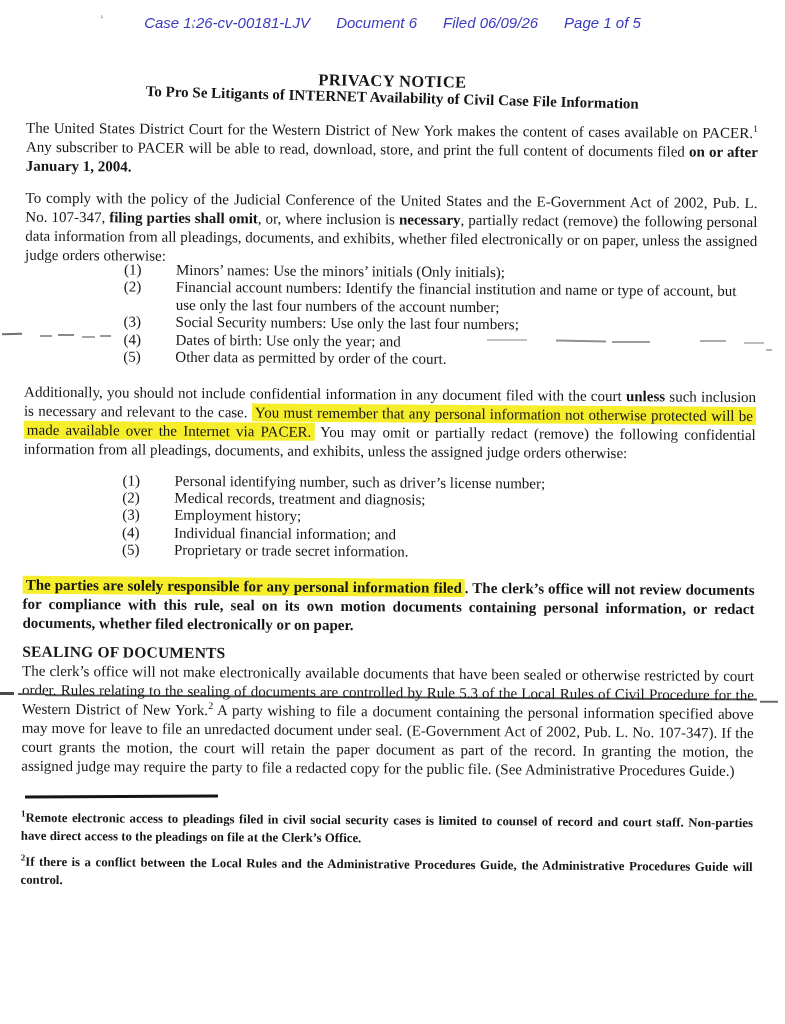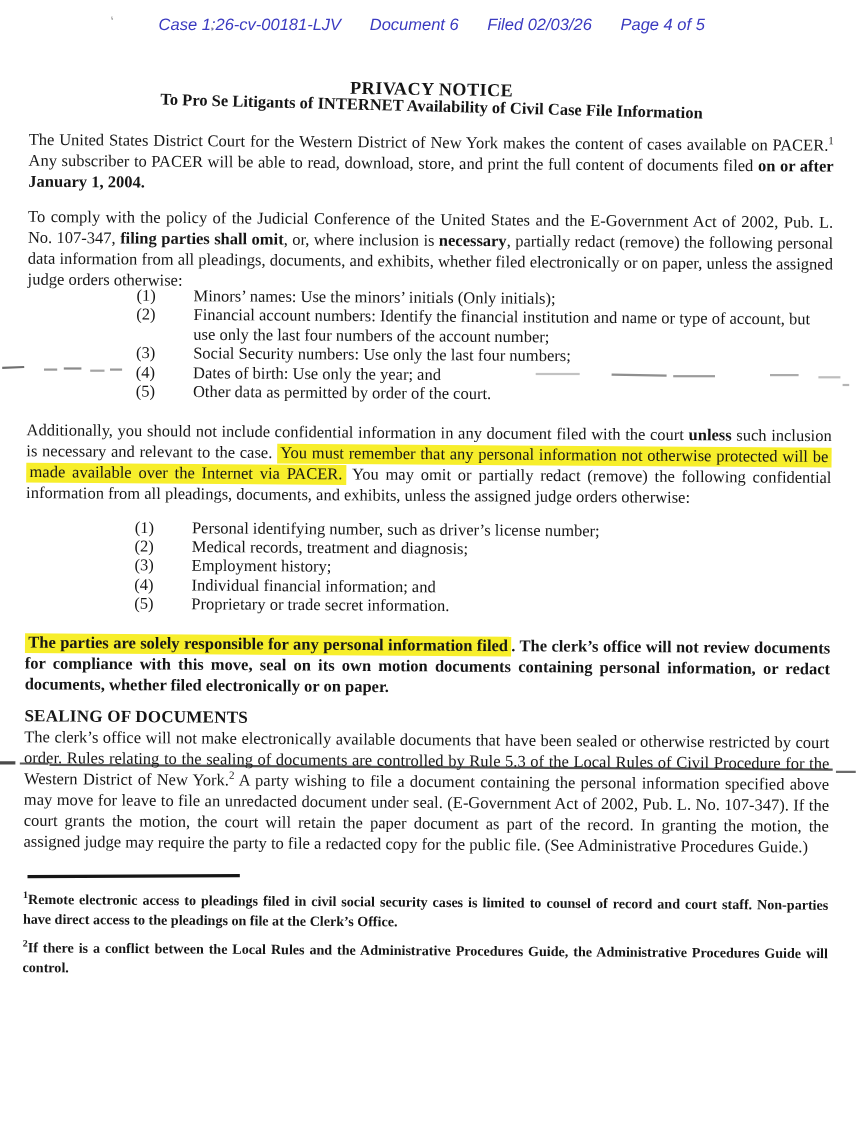"Filed 02/03/26" span { text: 02/03/26 -> 06/09/26 }
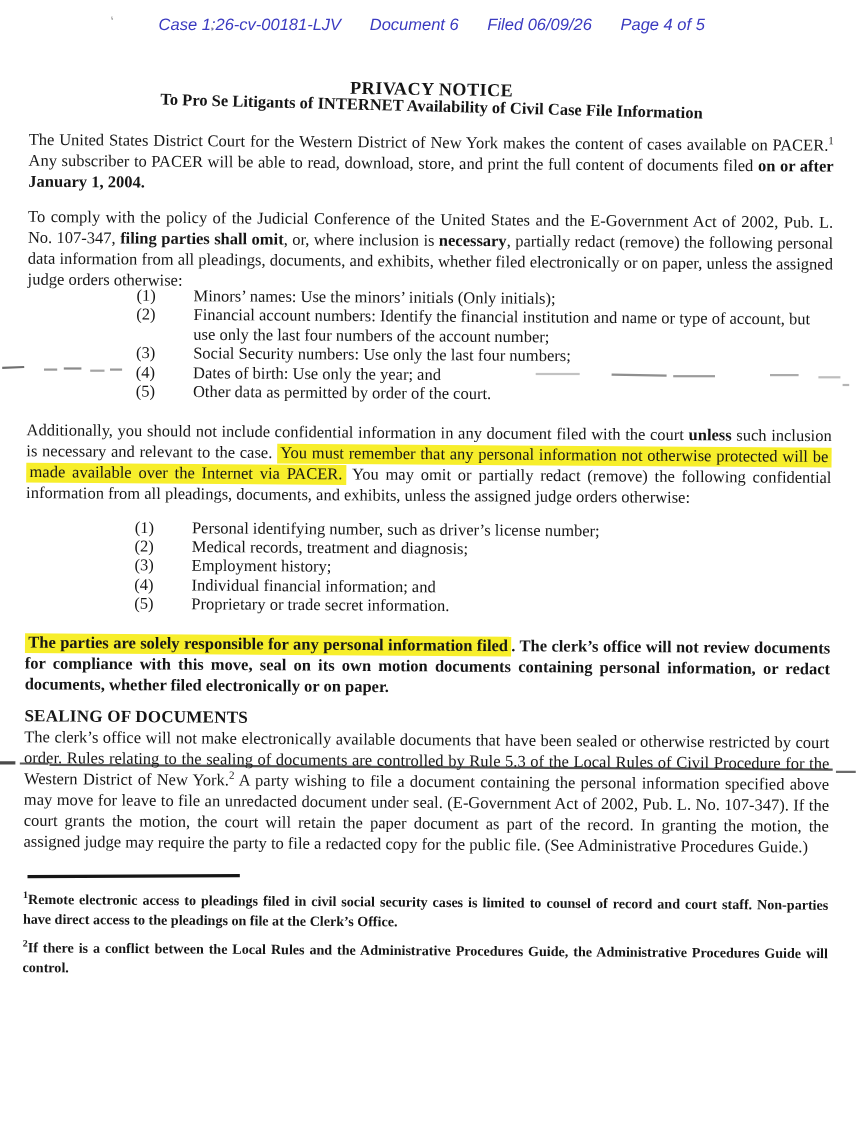"Page 4 of 5" span { text: 4 -> 1 }
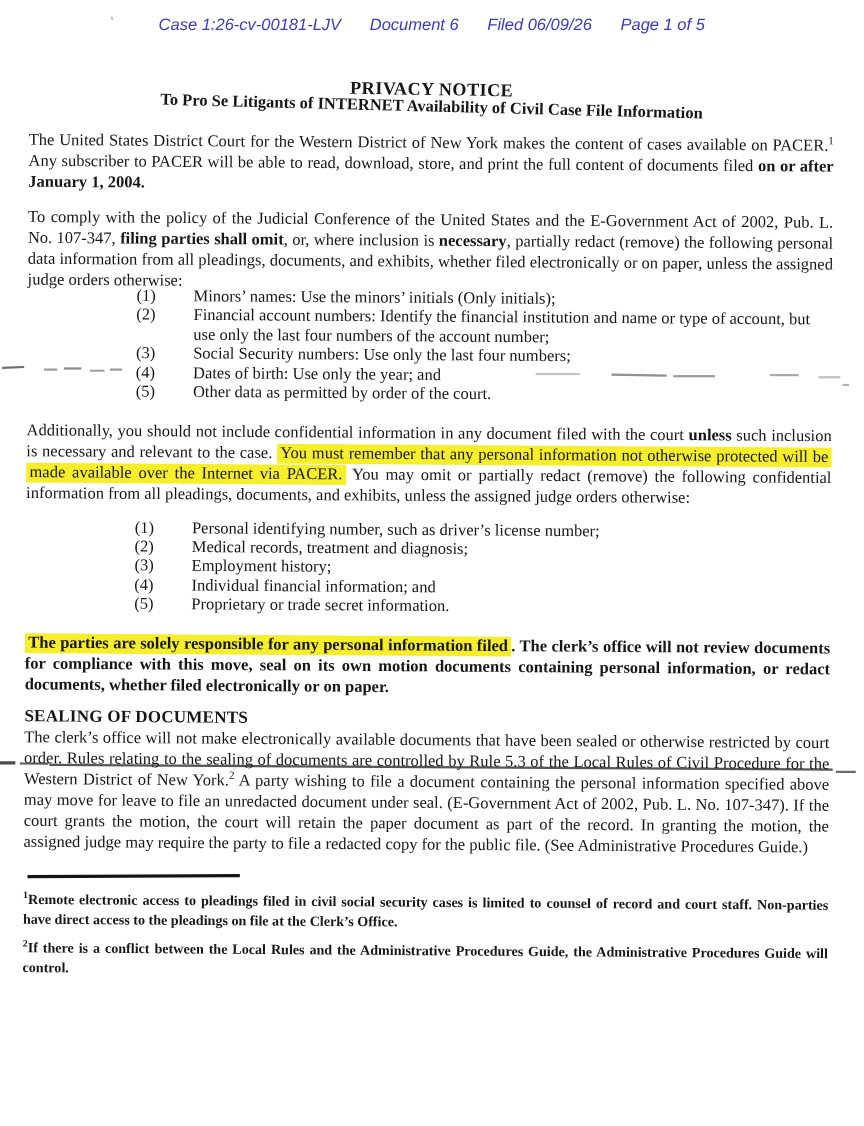". The clerk’s office will" span { text: move -> rule }
